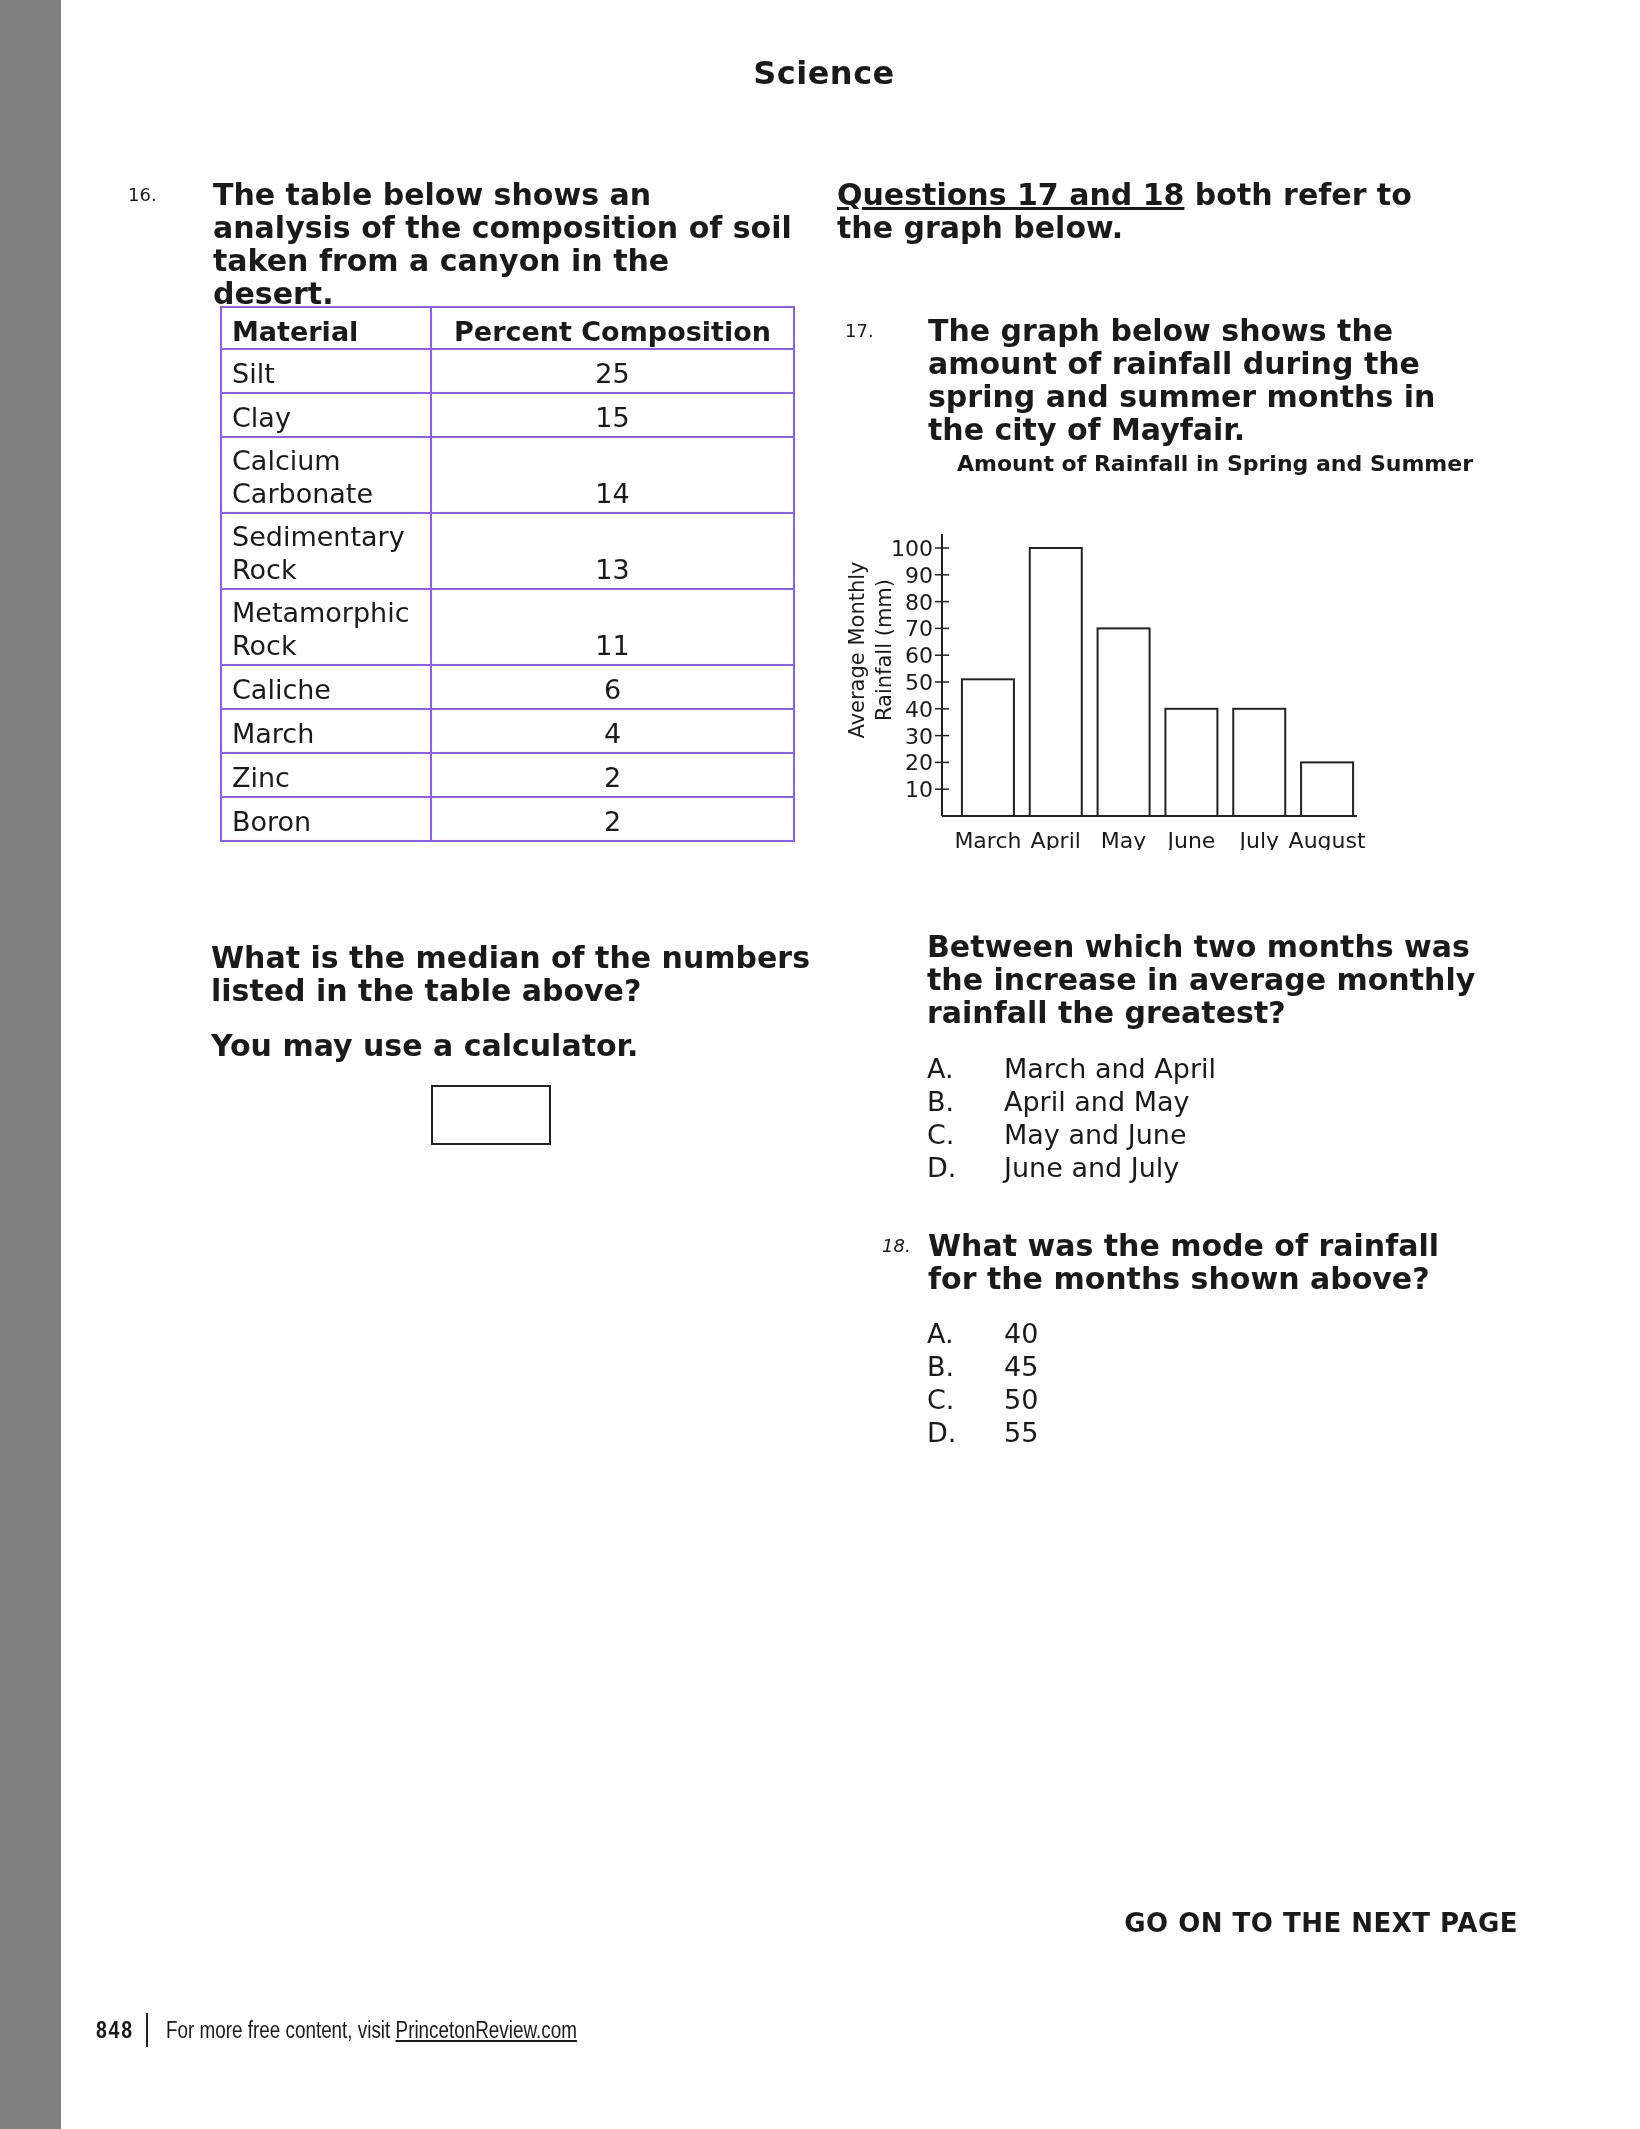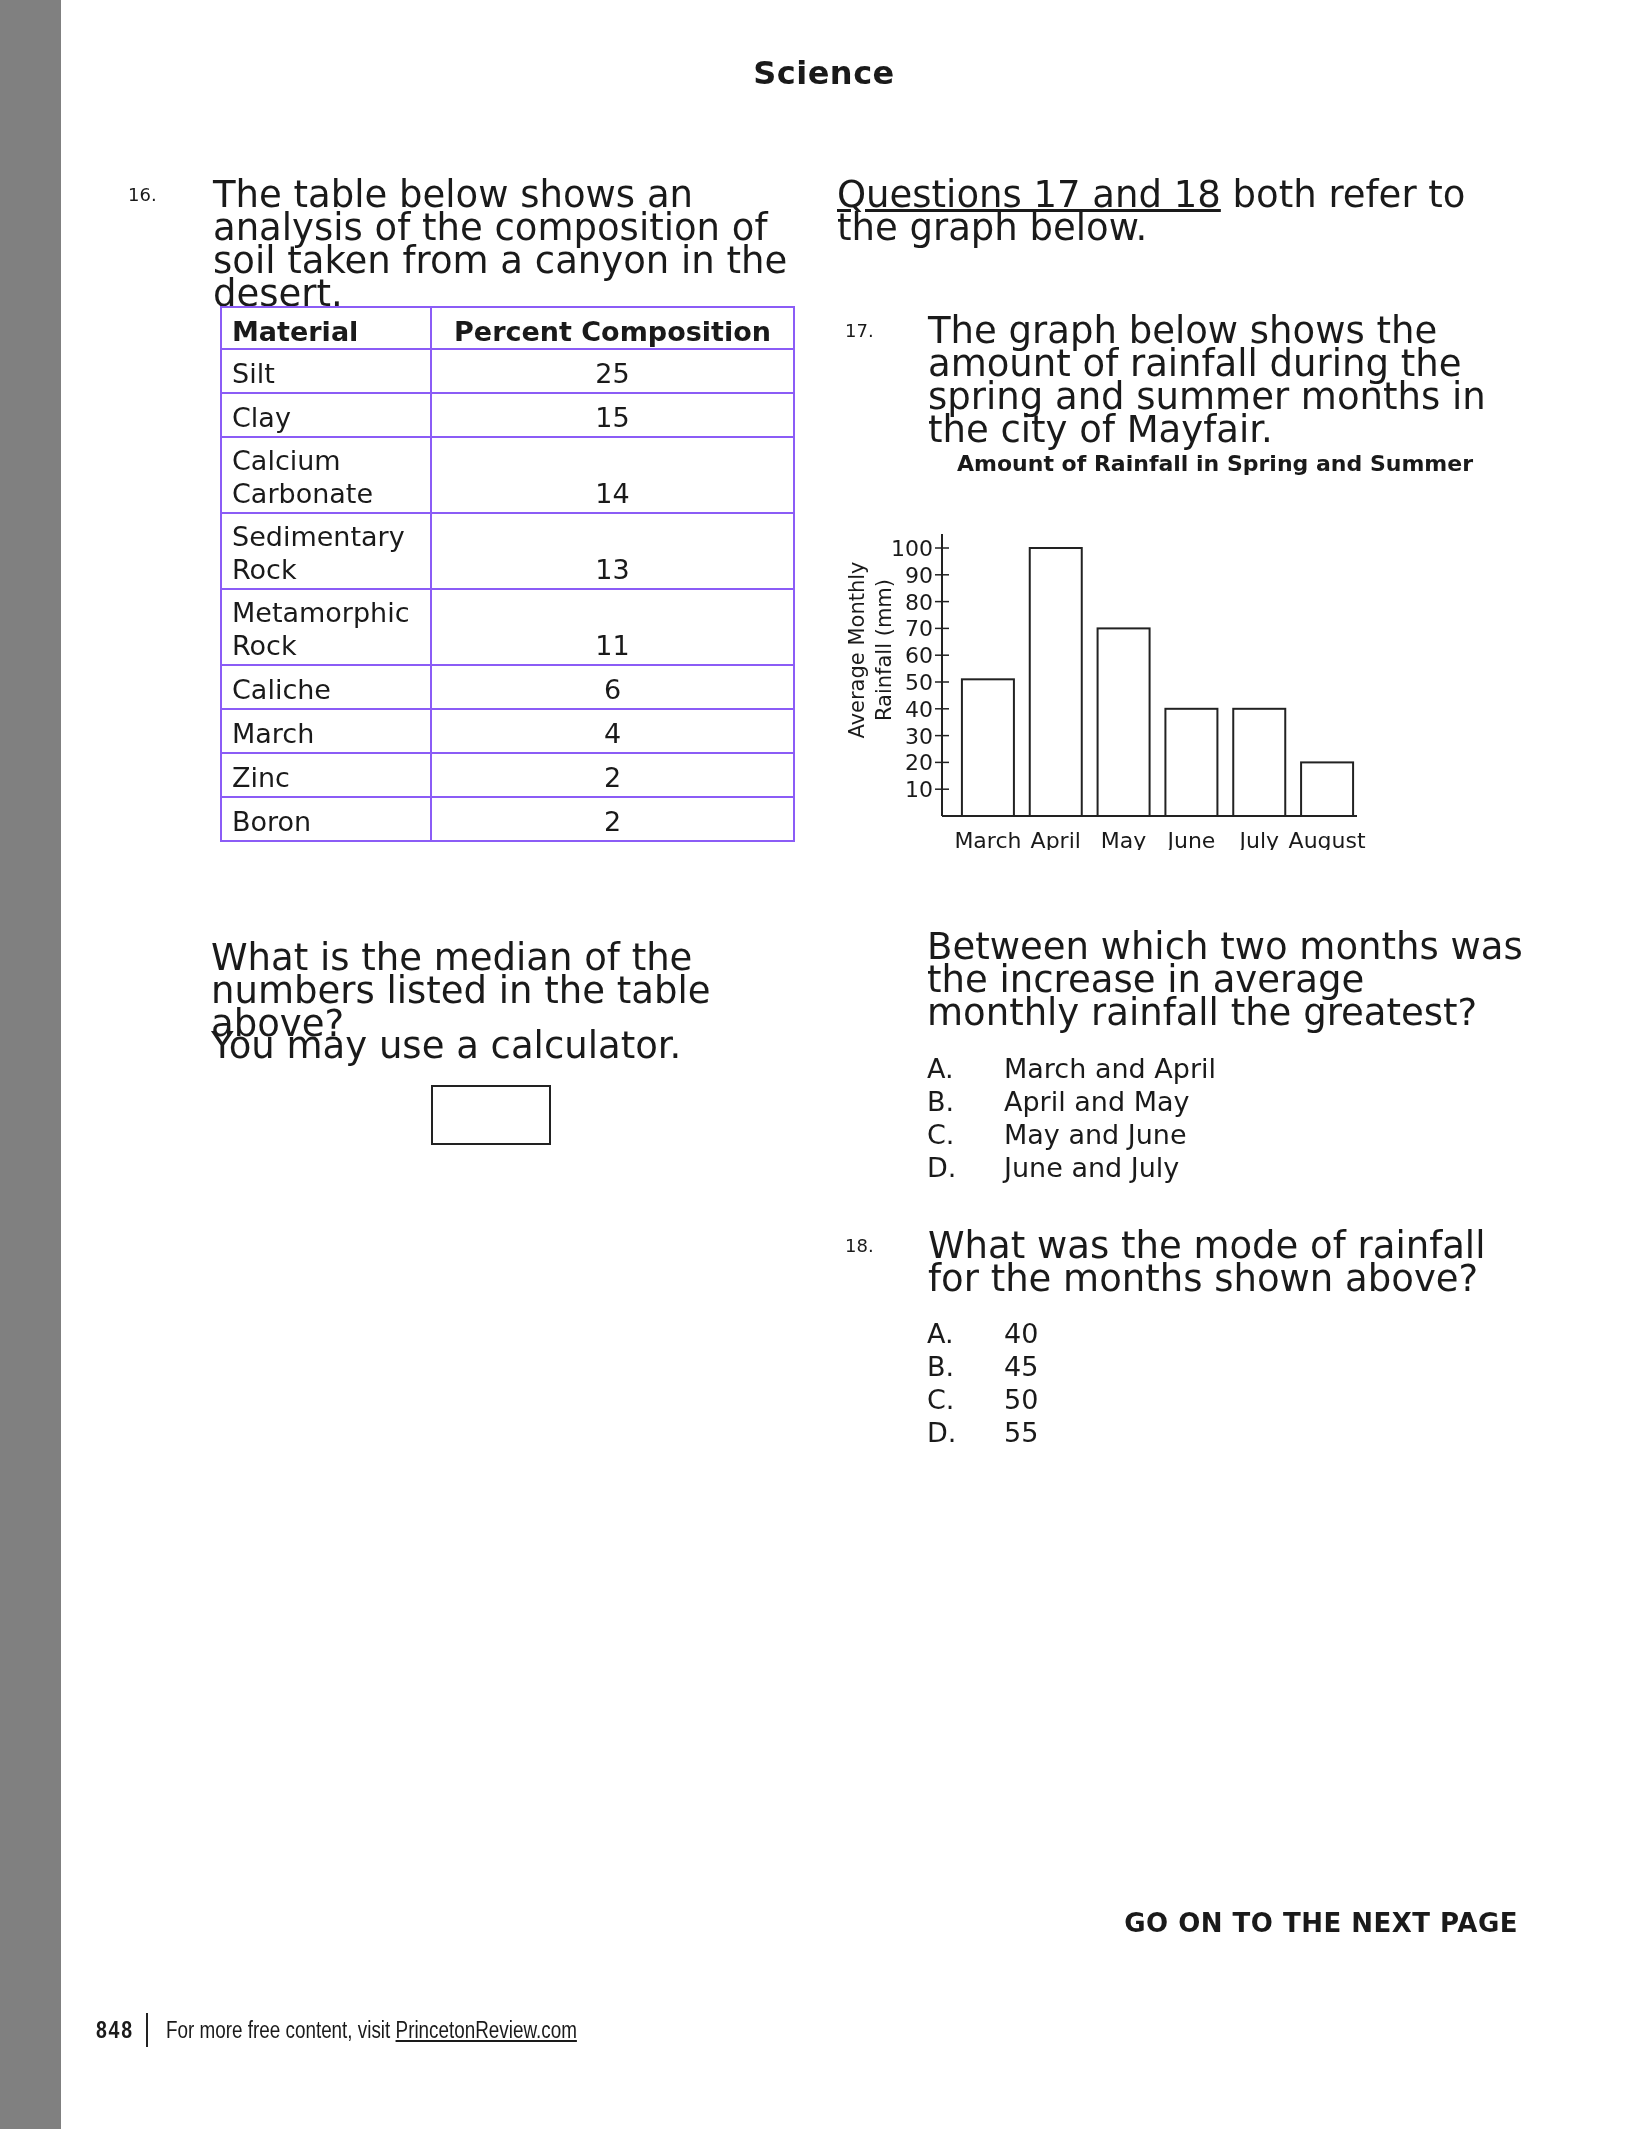"The table below shows an" .qtext { font-size: 37px -> 30px; font-weight: none -> bold }
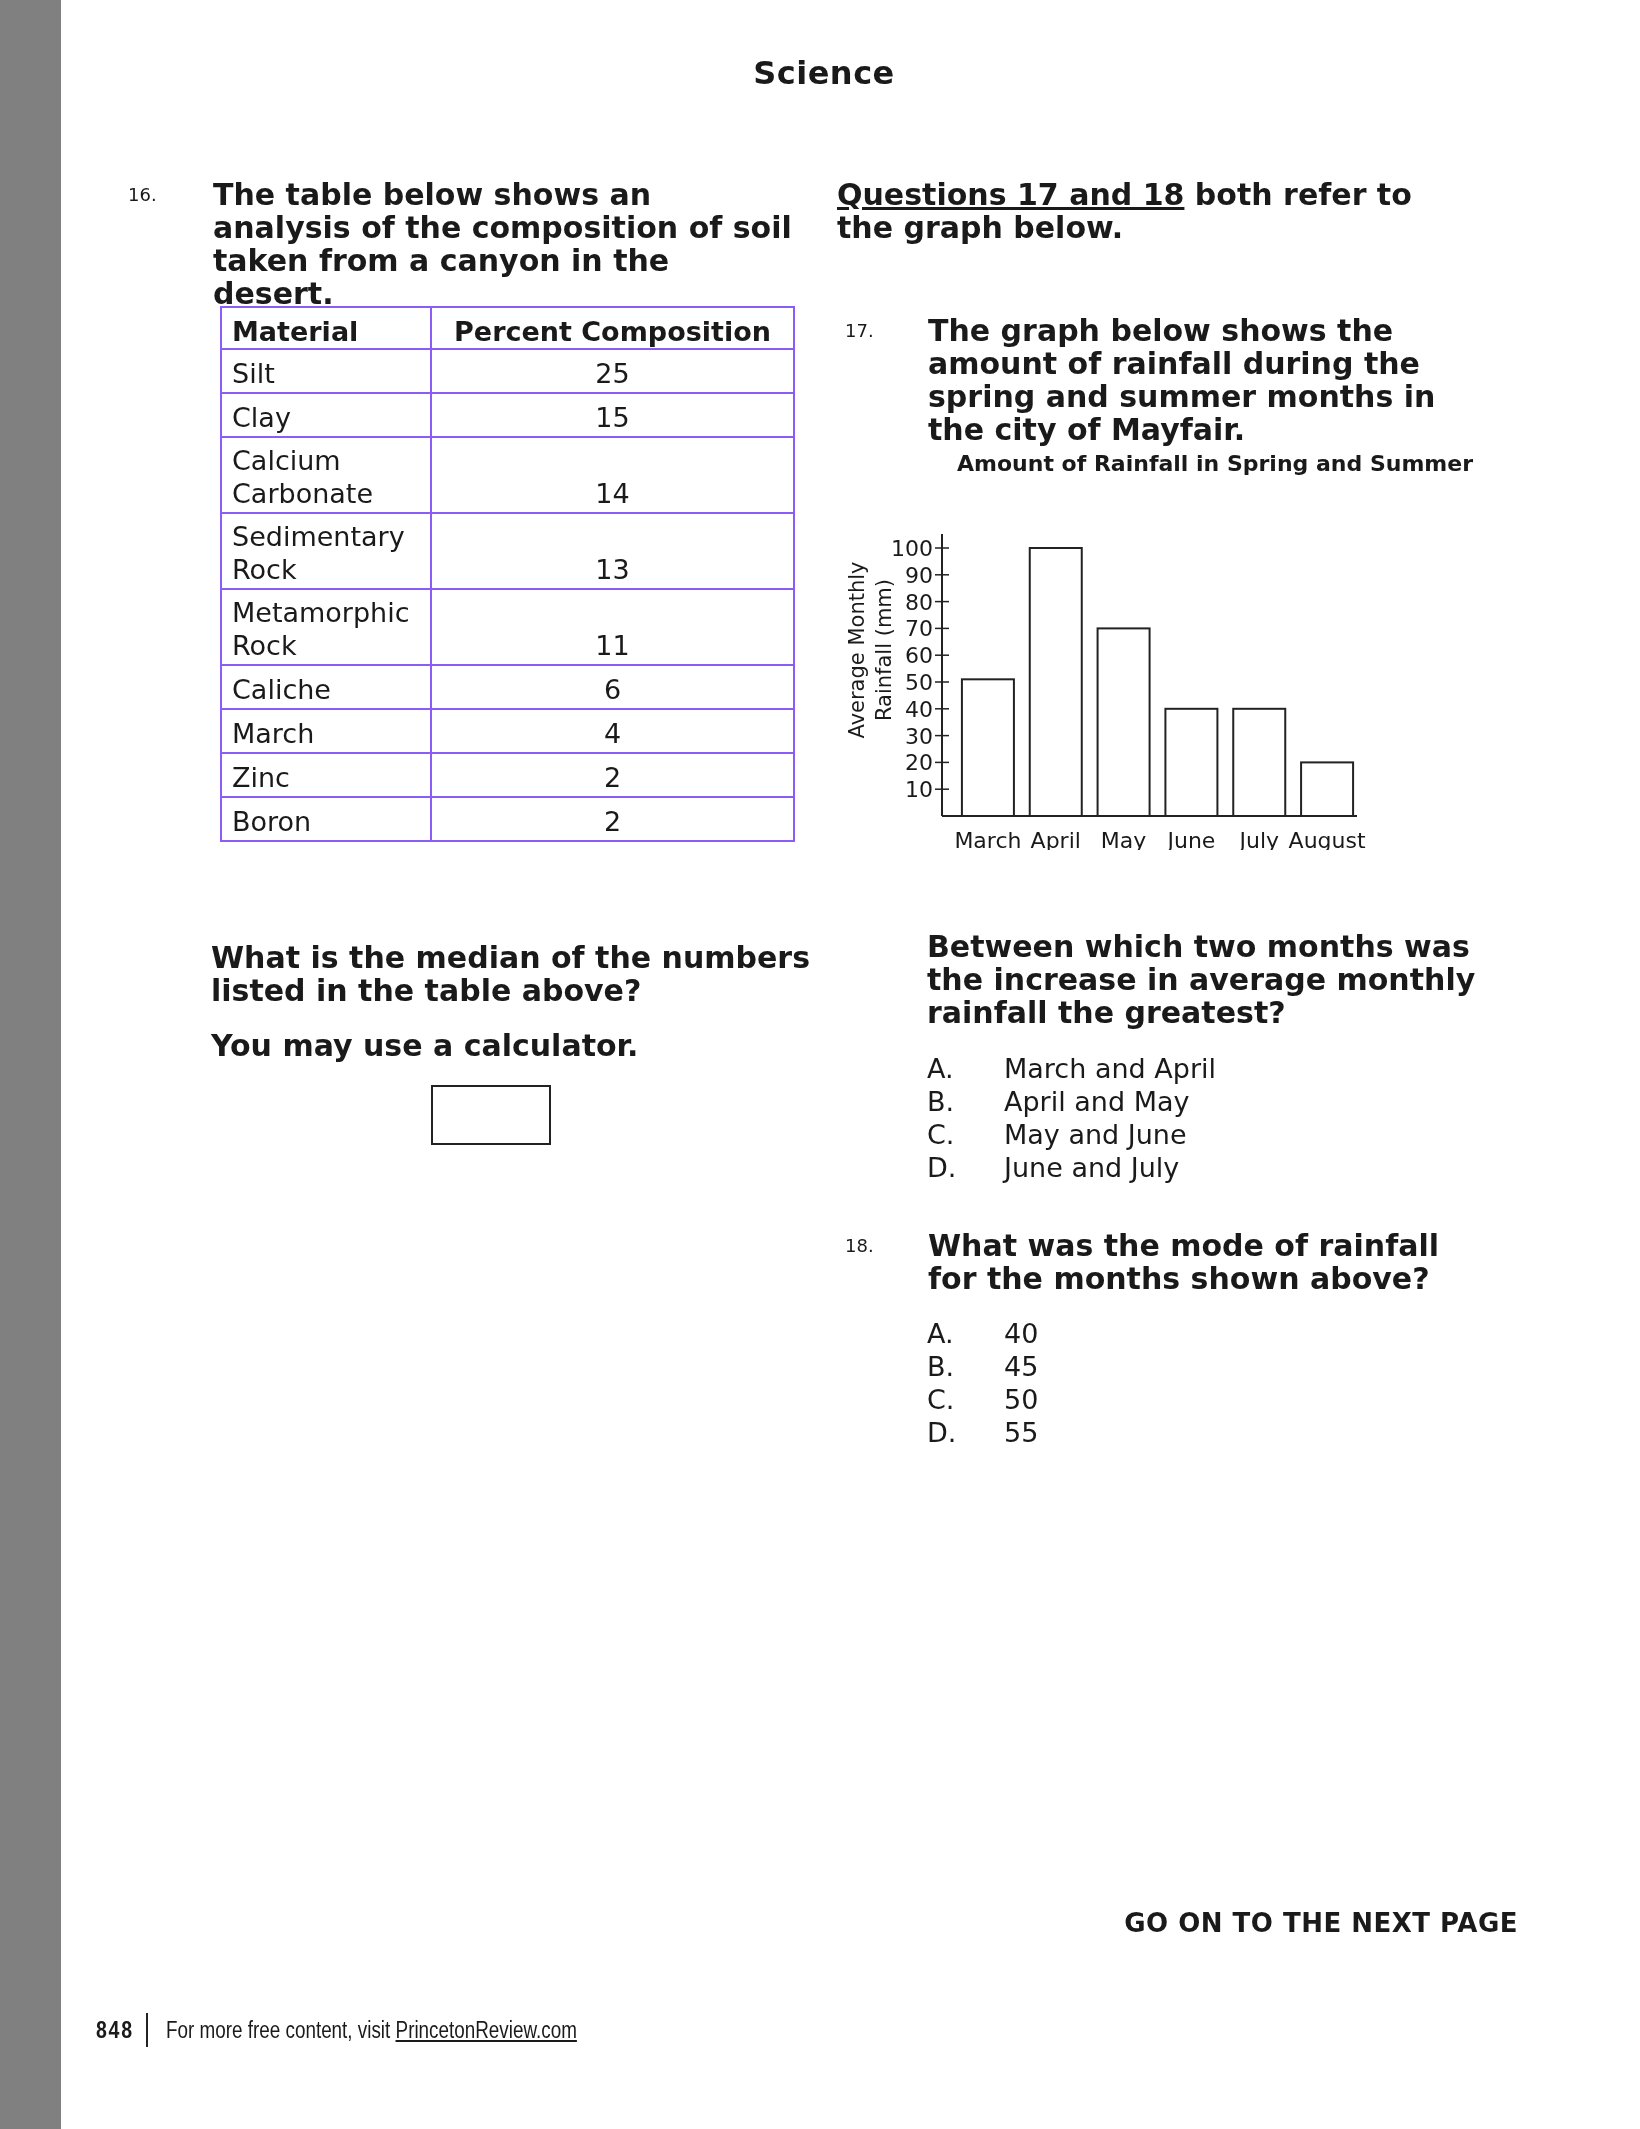"18." div.abs { font-style: none -> italic; left: 845px -> 882px }
